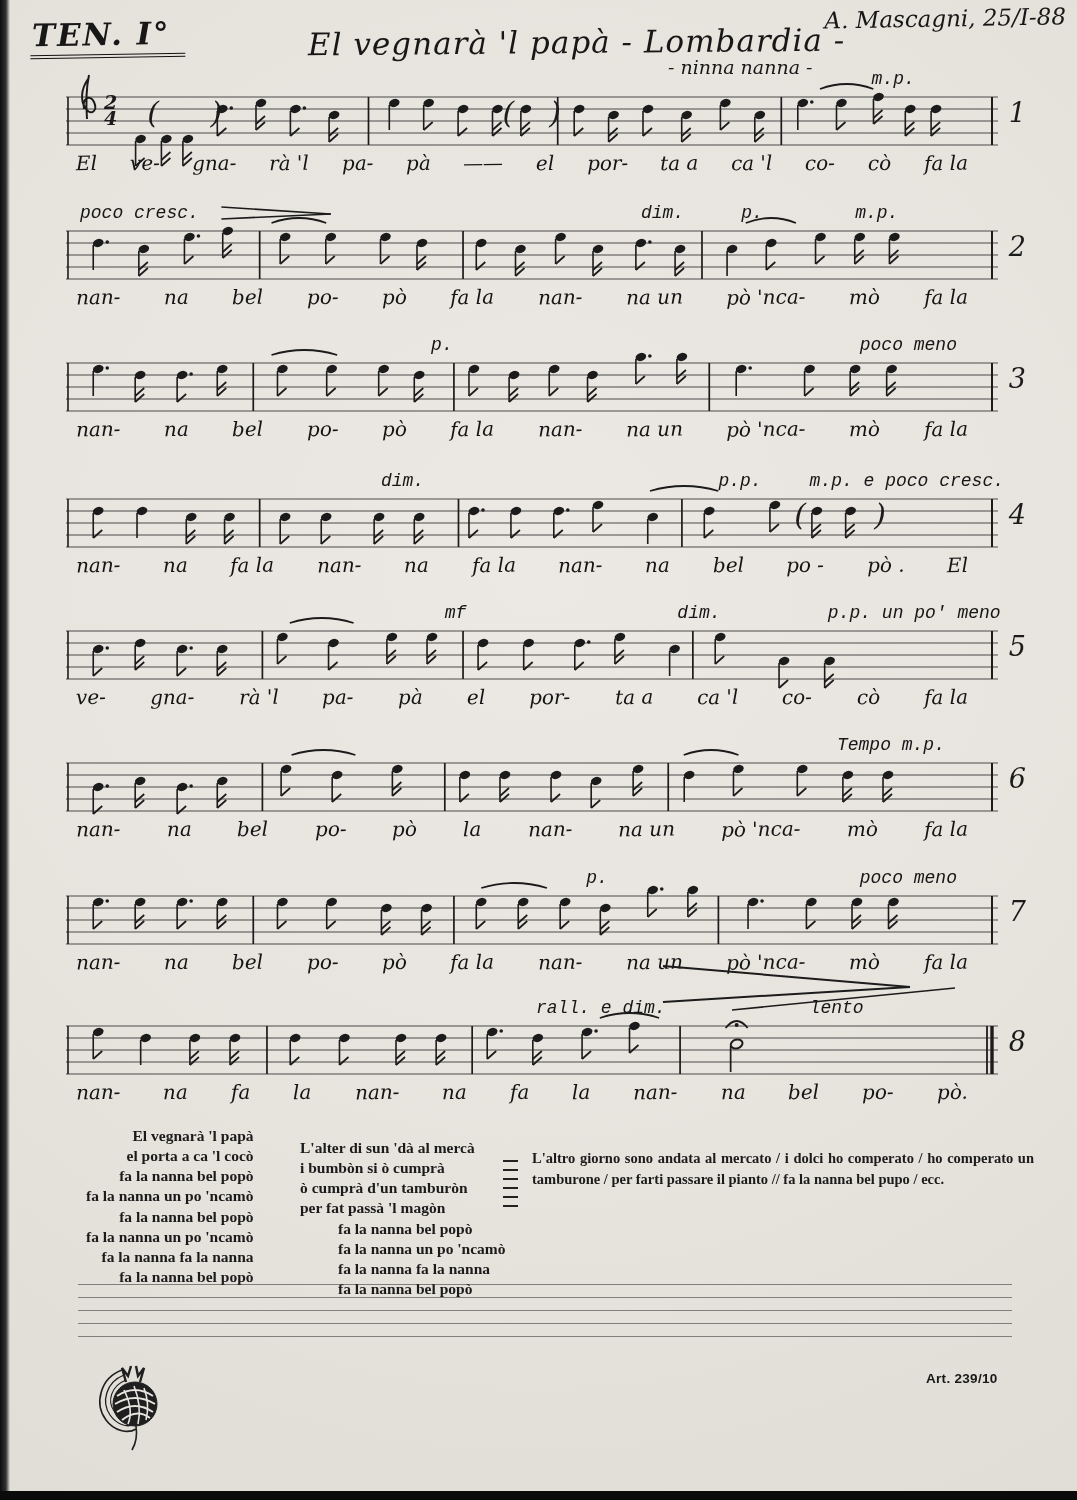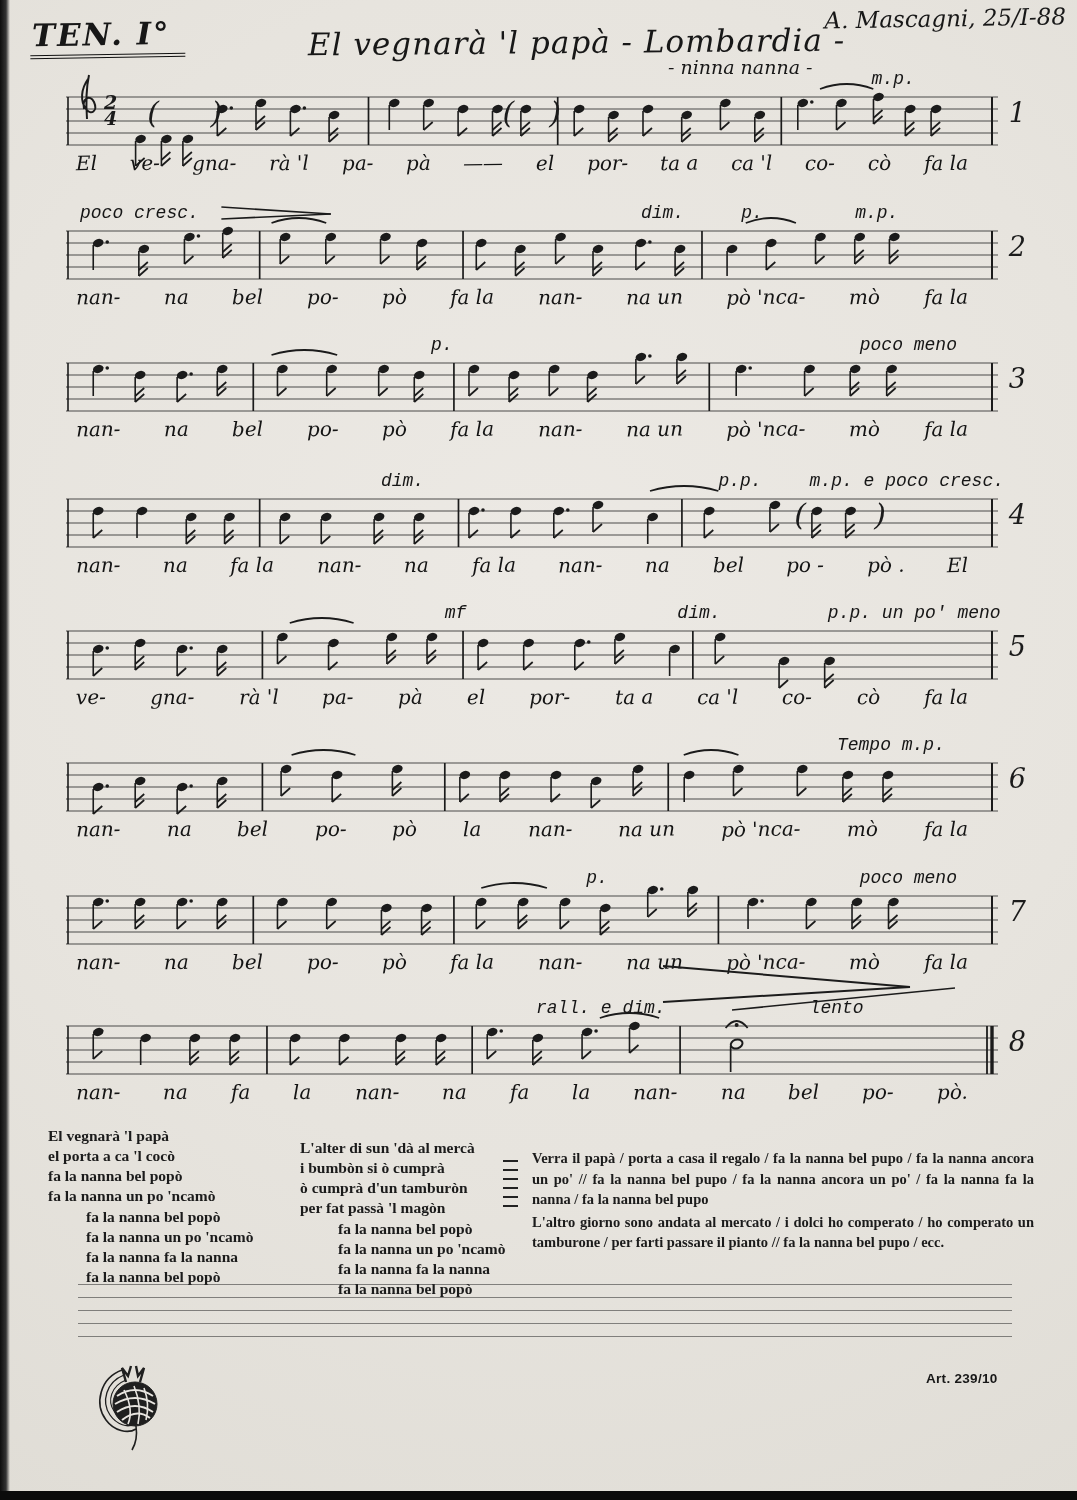"El vegnarà 'l papà" div.footer-col { text-align: none -> right }
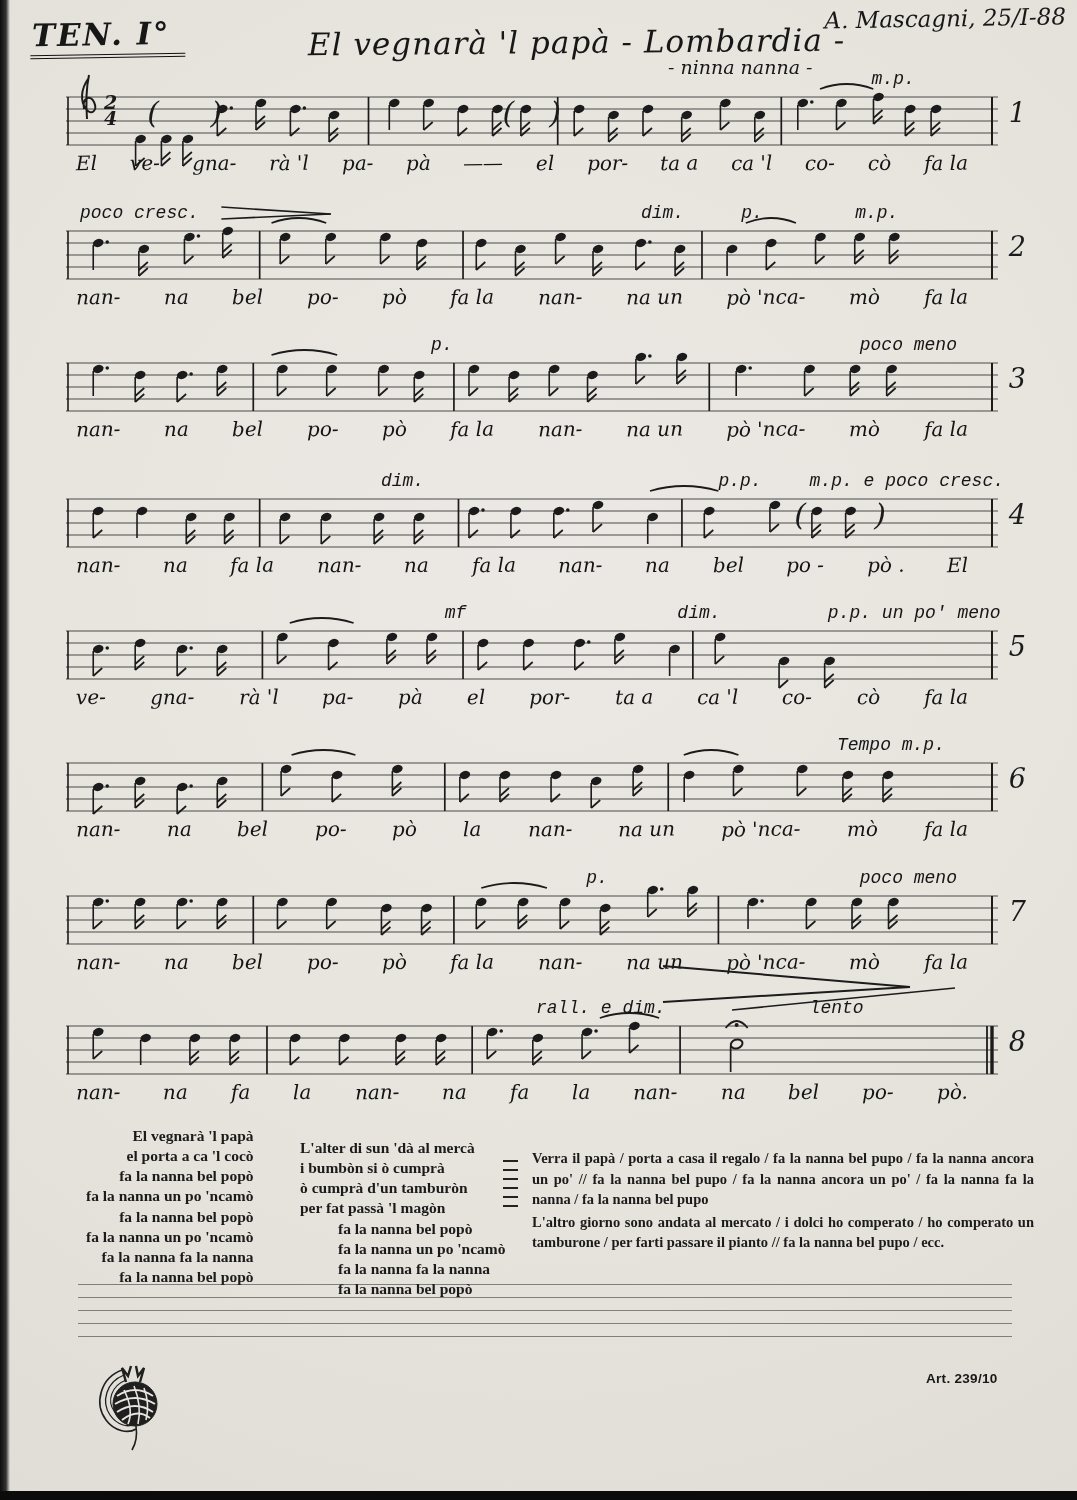"Verra il papà / porta" p.trad-para { html: <p>Verra il papà / porta a casa il regalo / fa la nanna bel pupo / fa la nanna ancora un po' // fa la nanna bel pupo / fa la nanna ancora un po' / fa la nanna fa la nanna / fa la nanna bel pupo</p> -> none }
